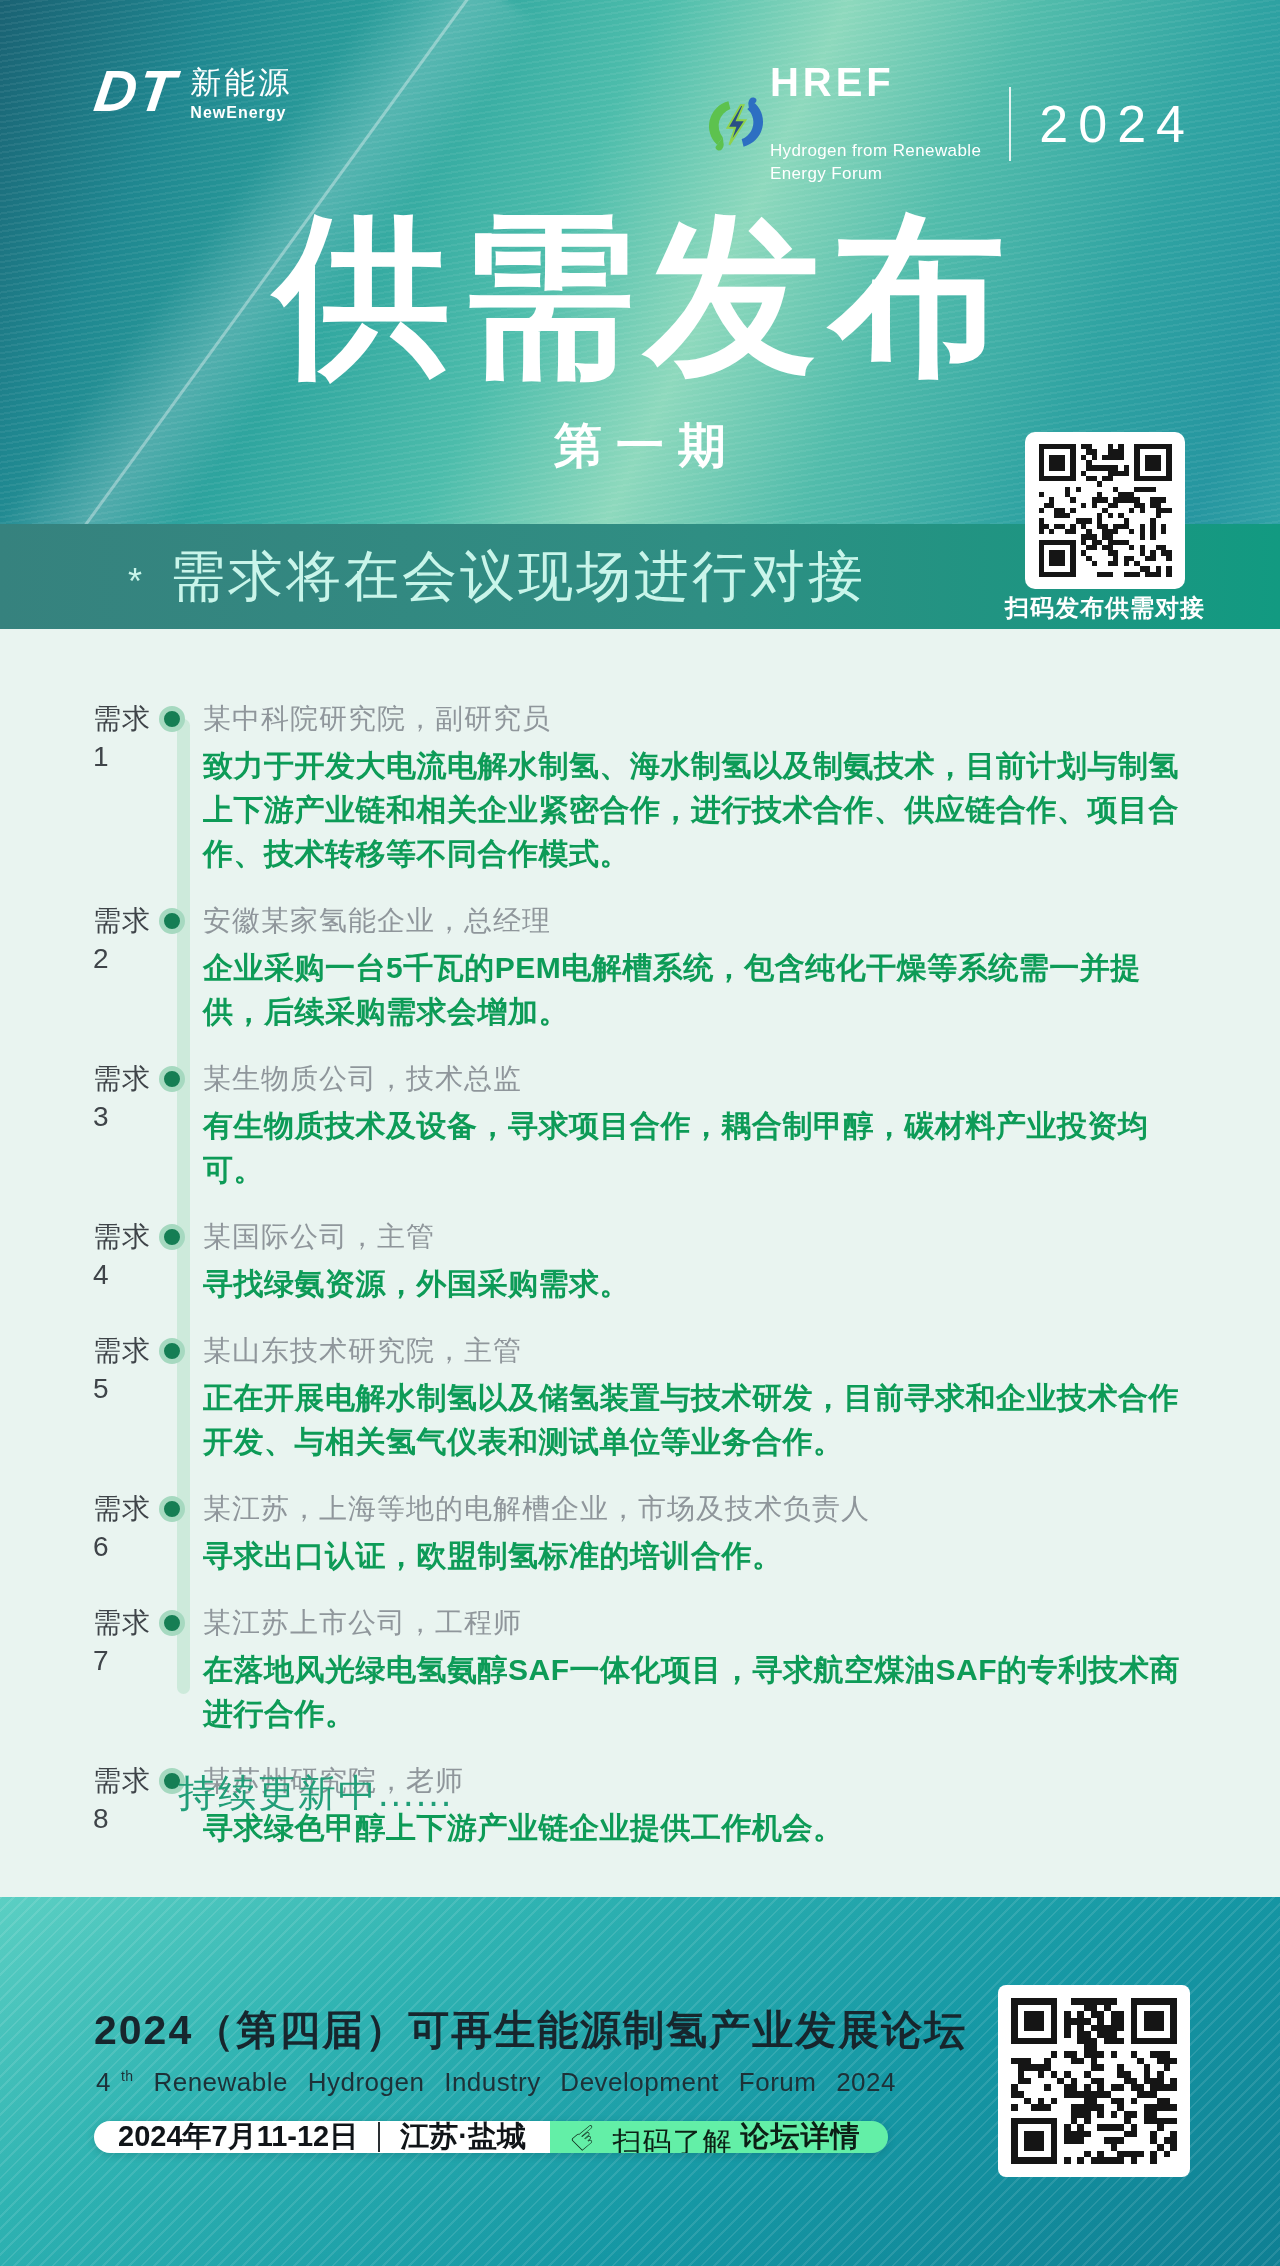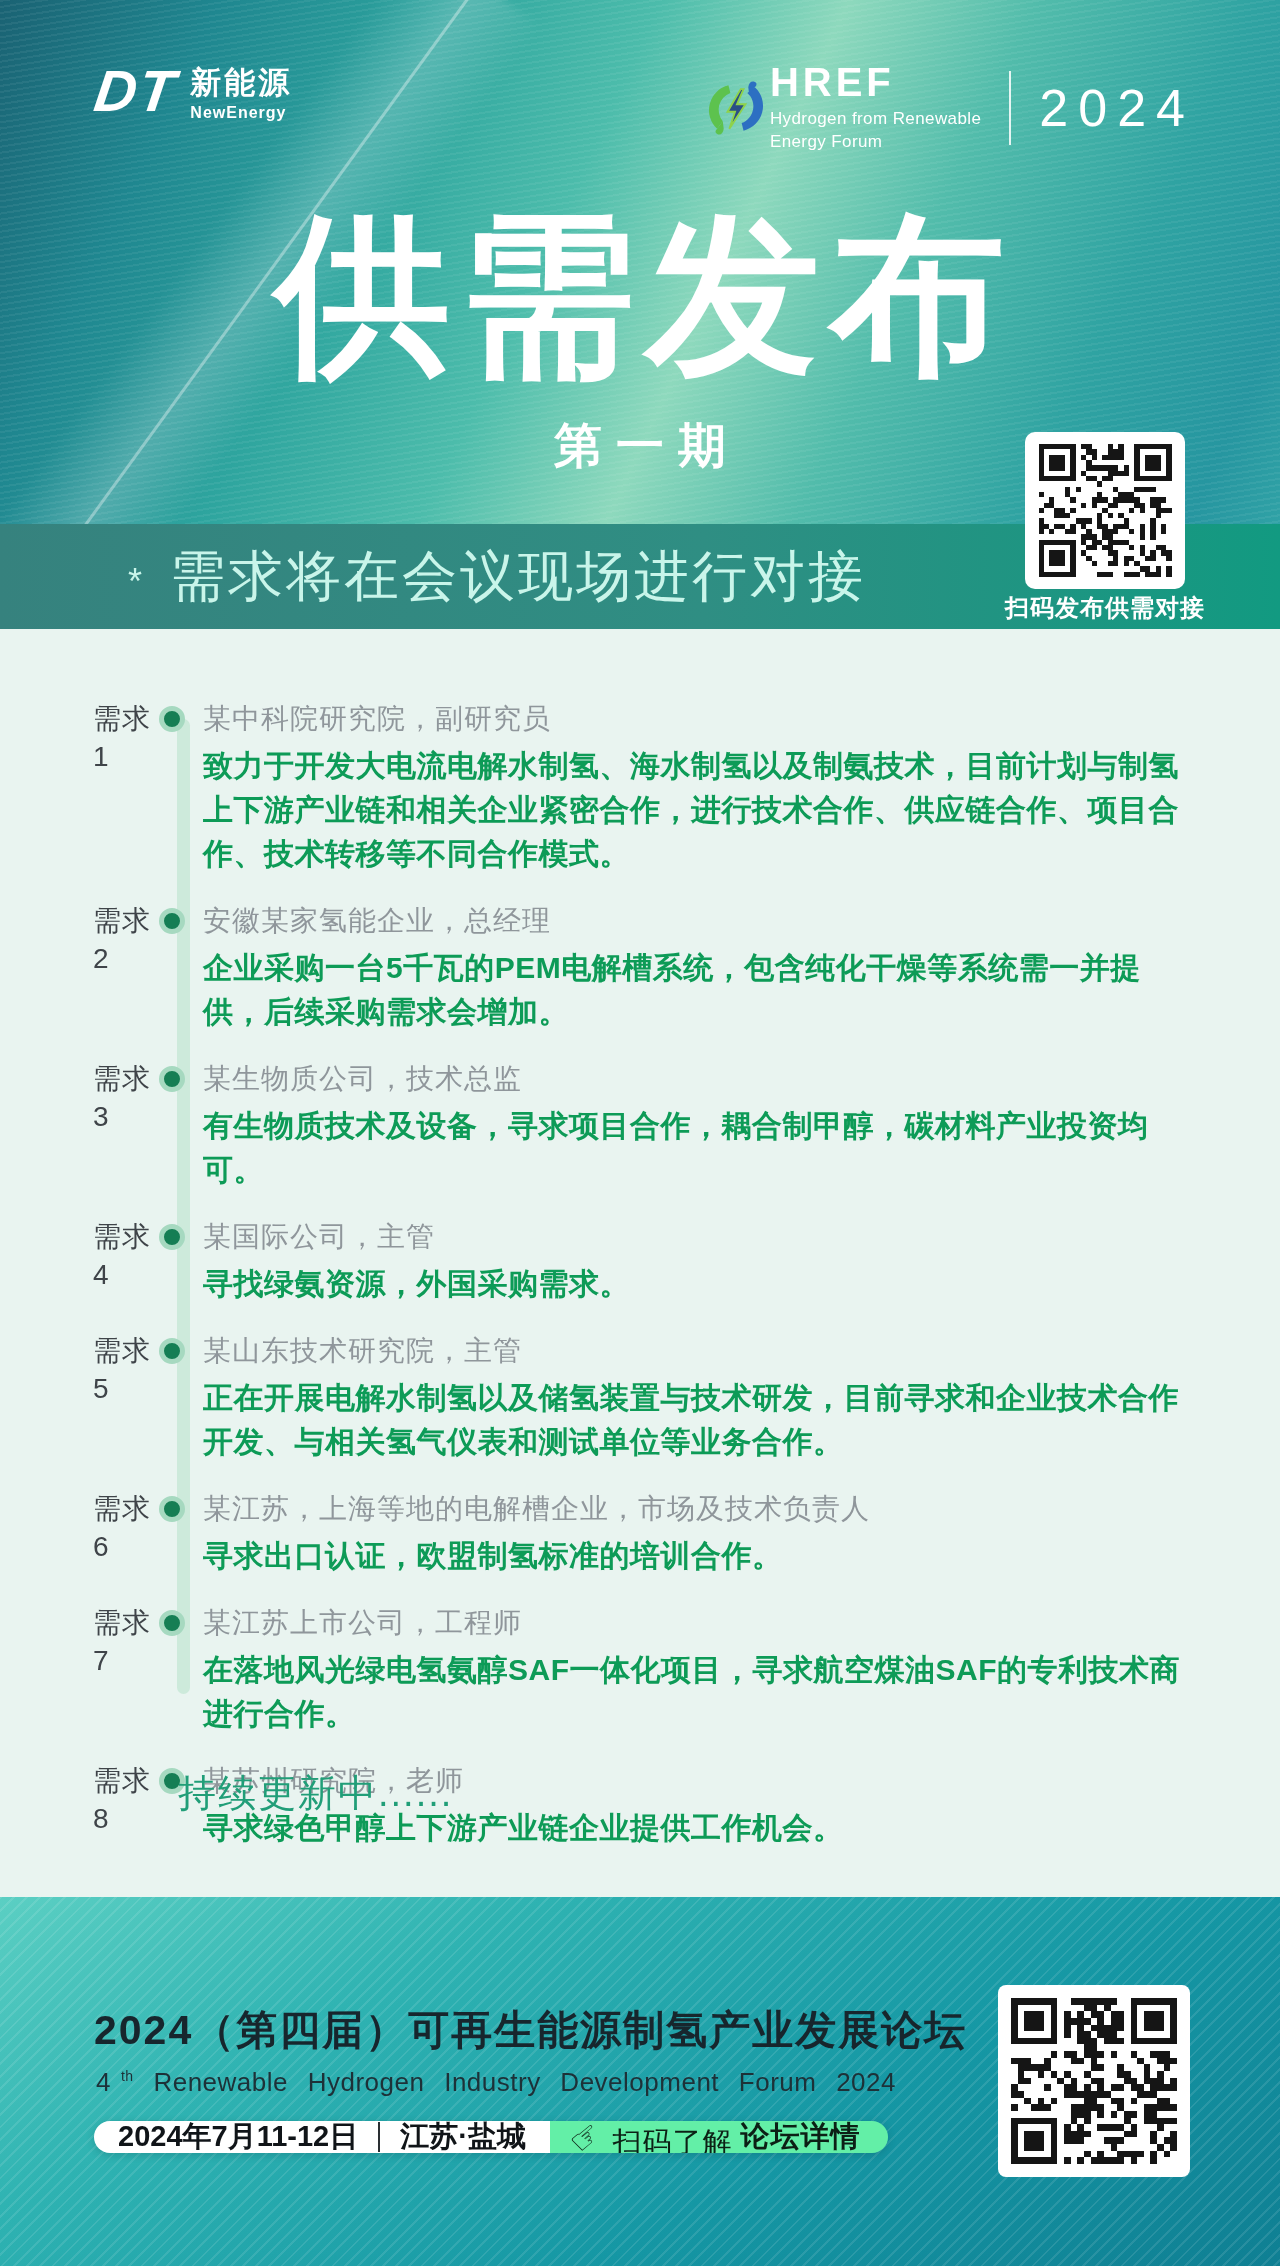"新能源" .dt-cn { font-weight: 700 -> 400 }
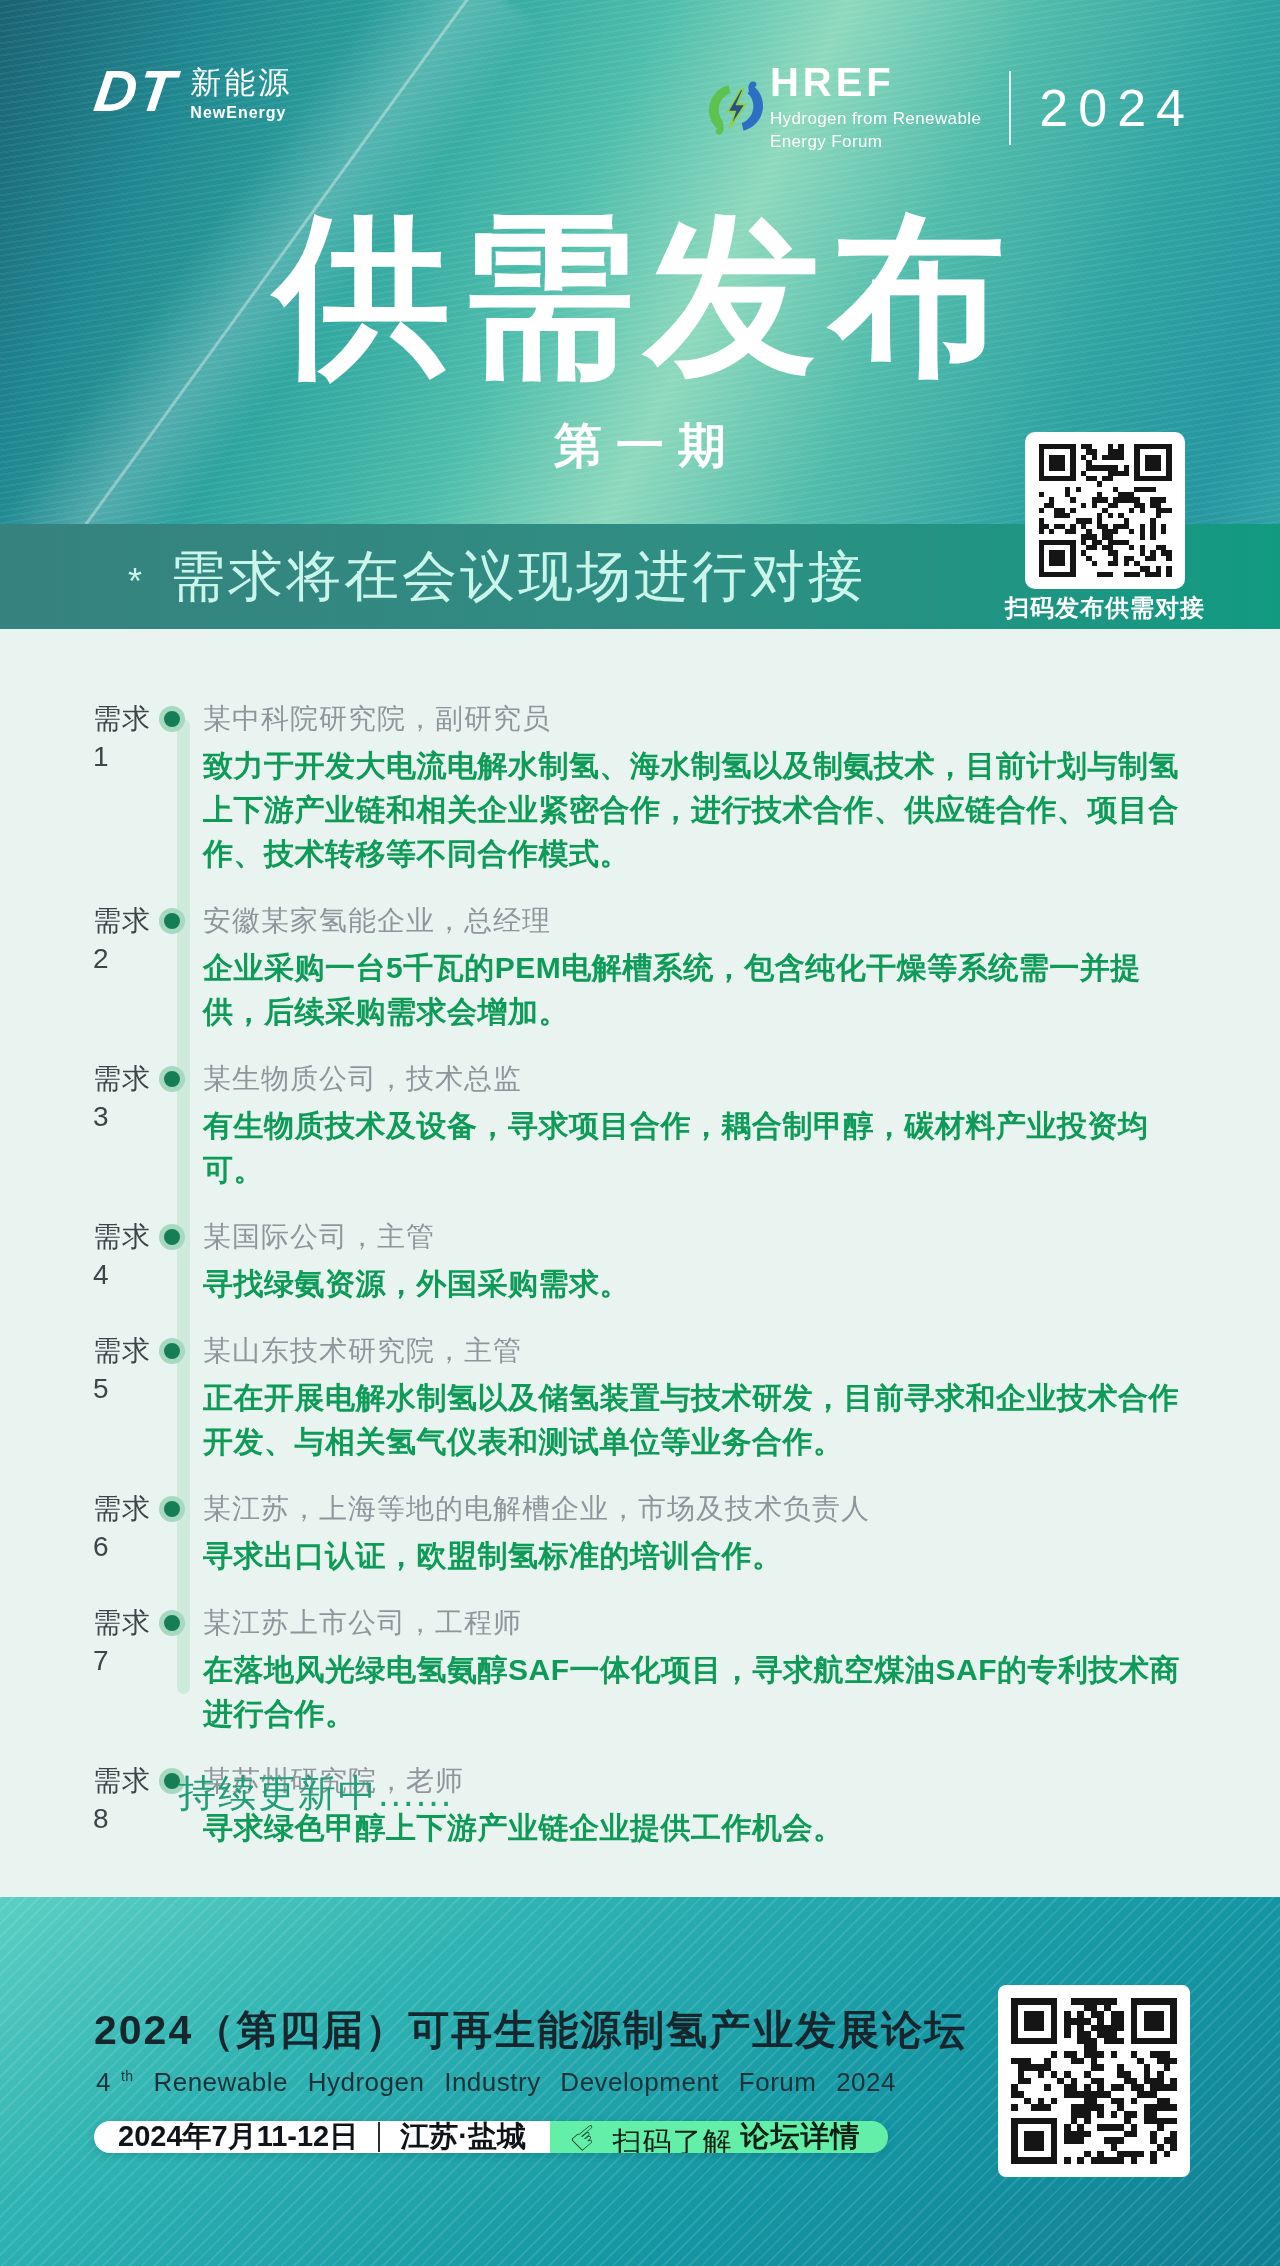"HREF" .href-text { gap: none -> 32px }
